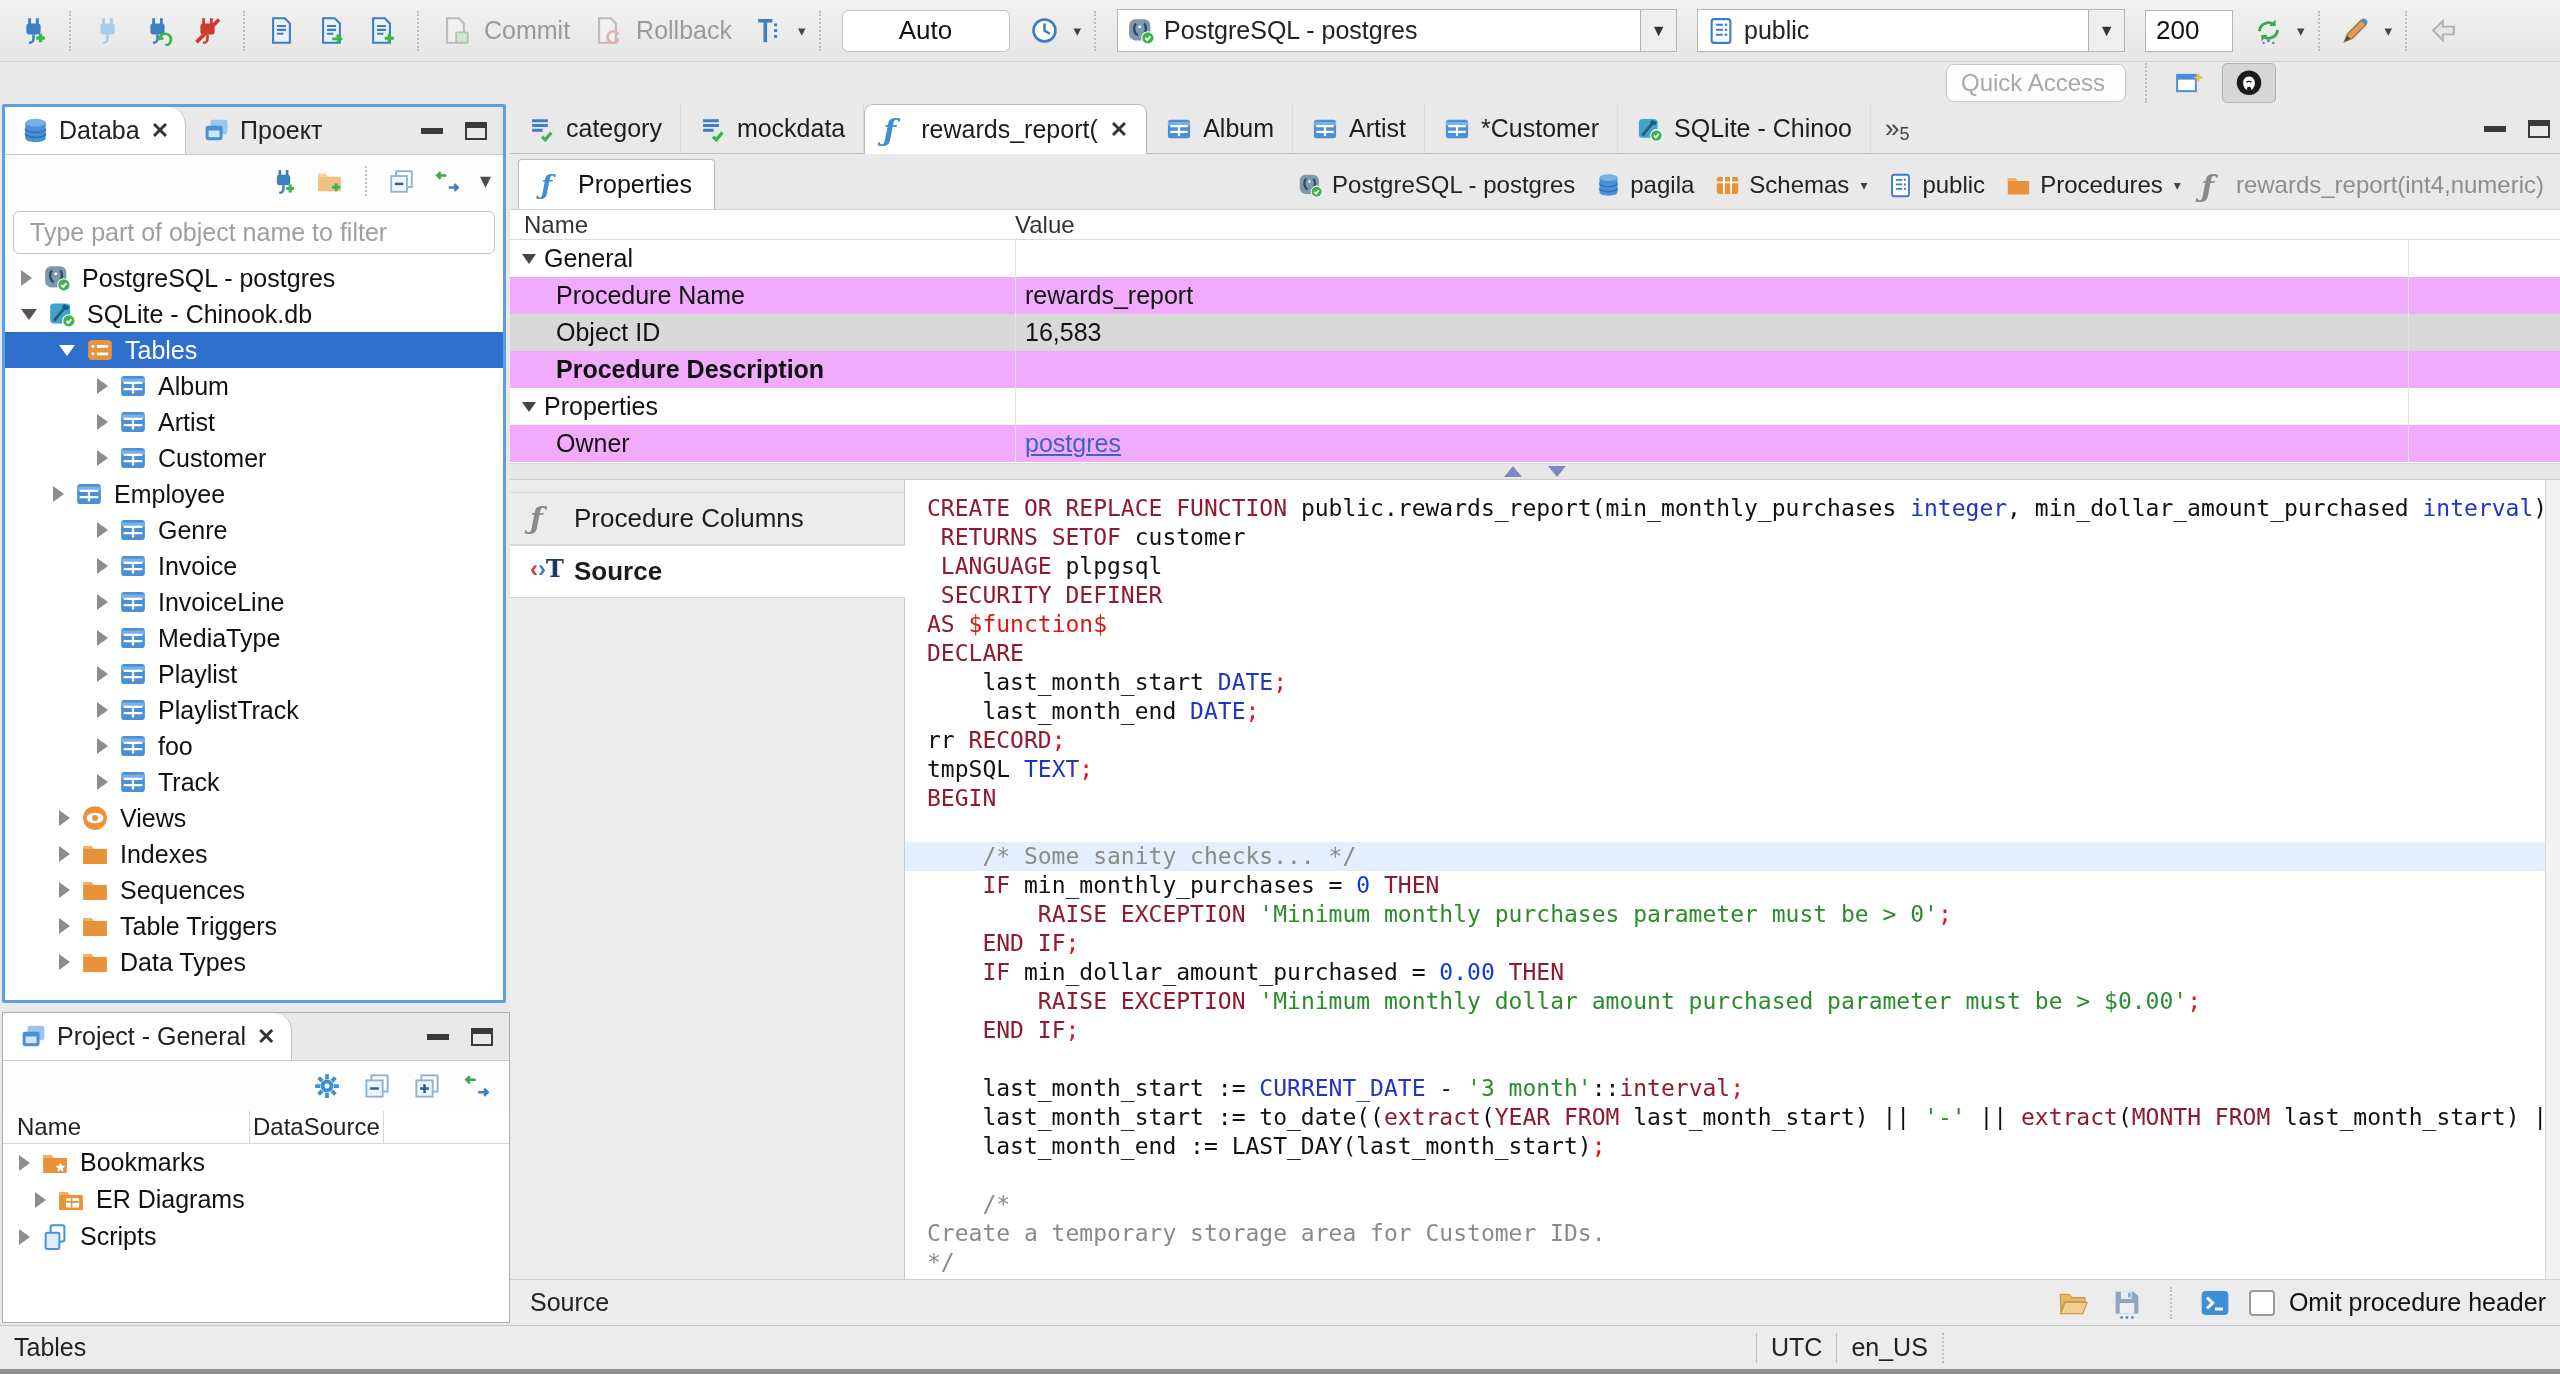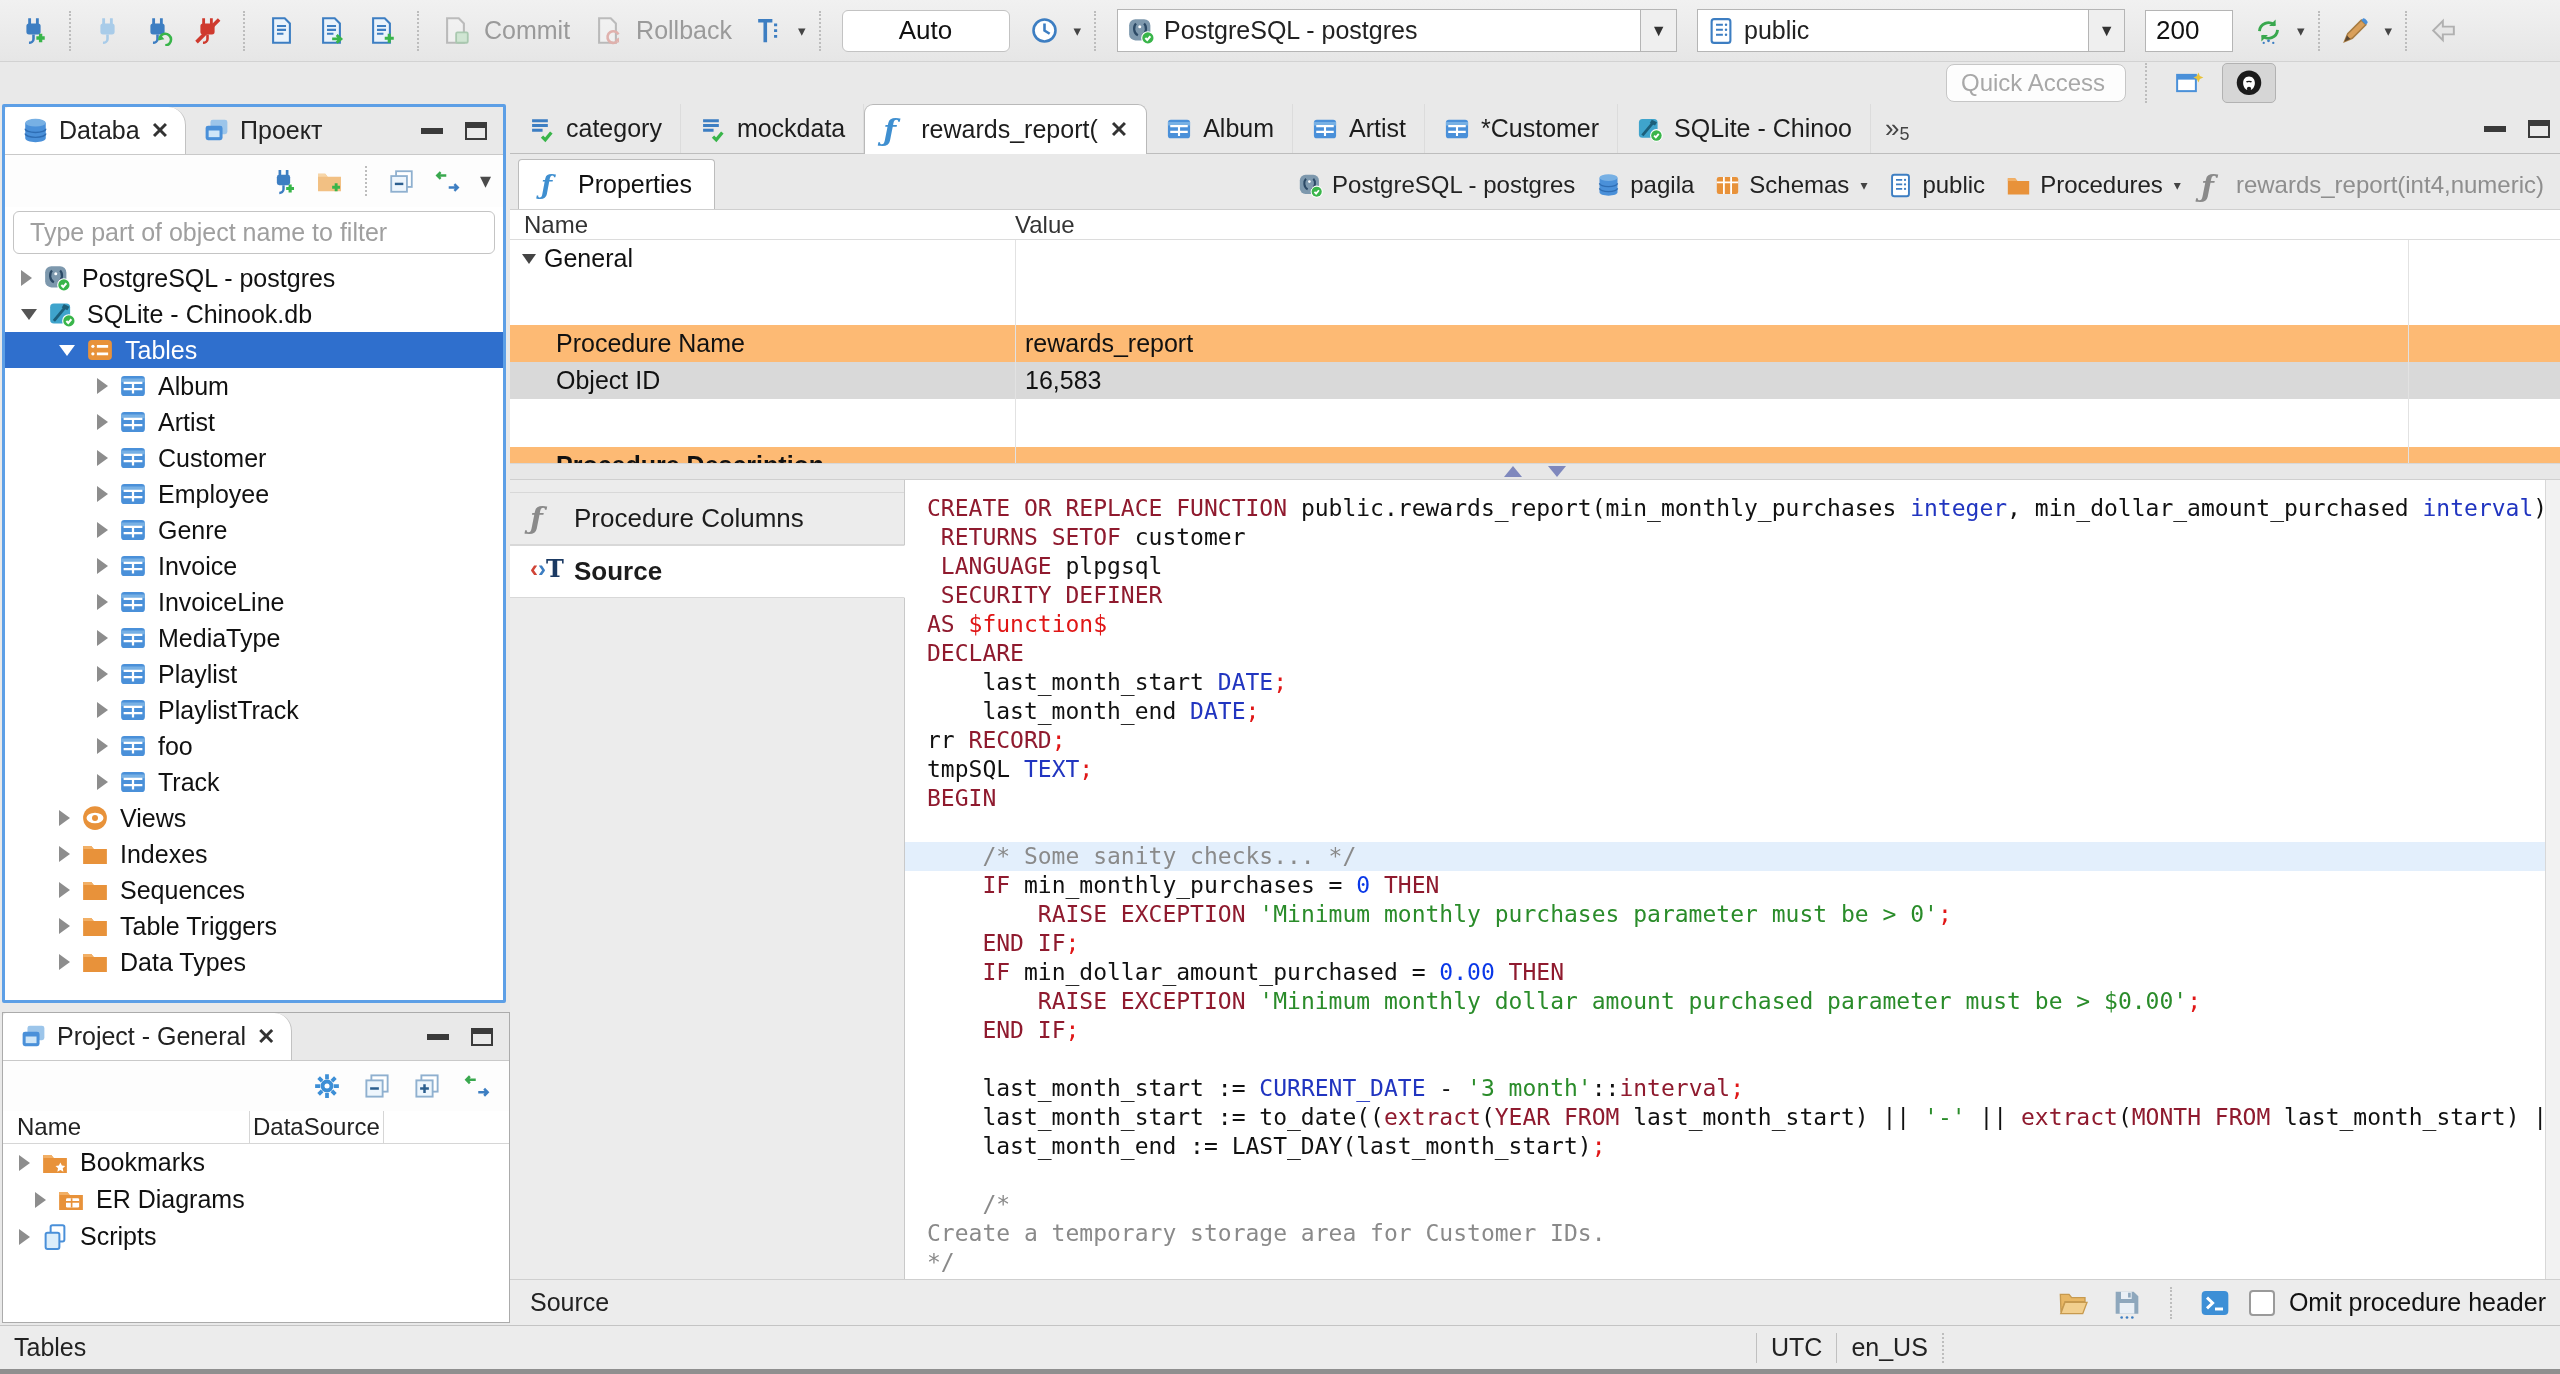"Procedure Name" .grow.stripe { background: #fdba74 -> #f0abfc; margin-top: 48px -> none }
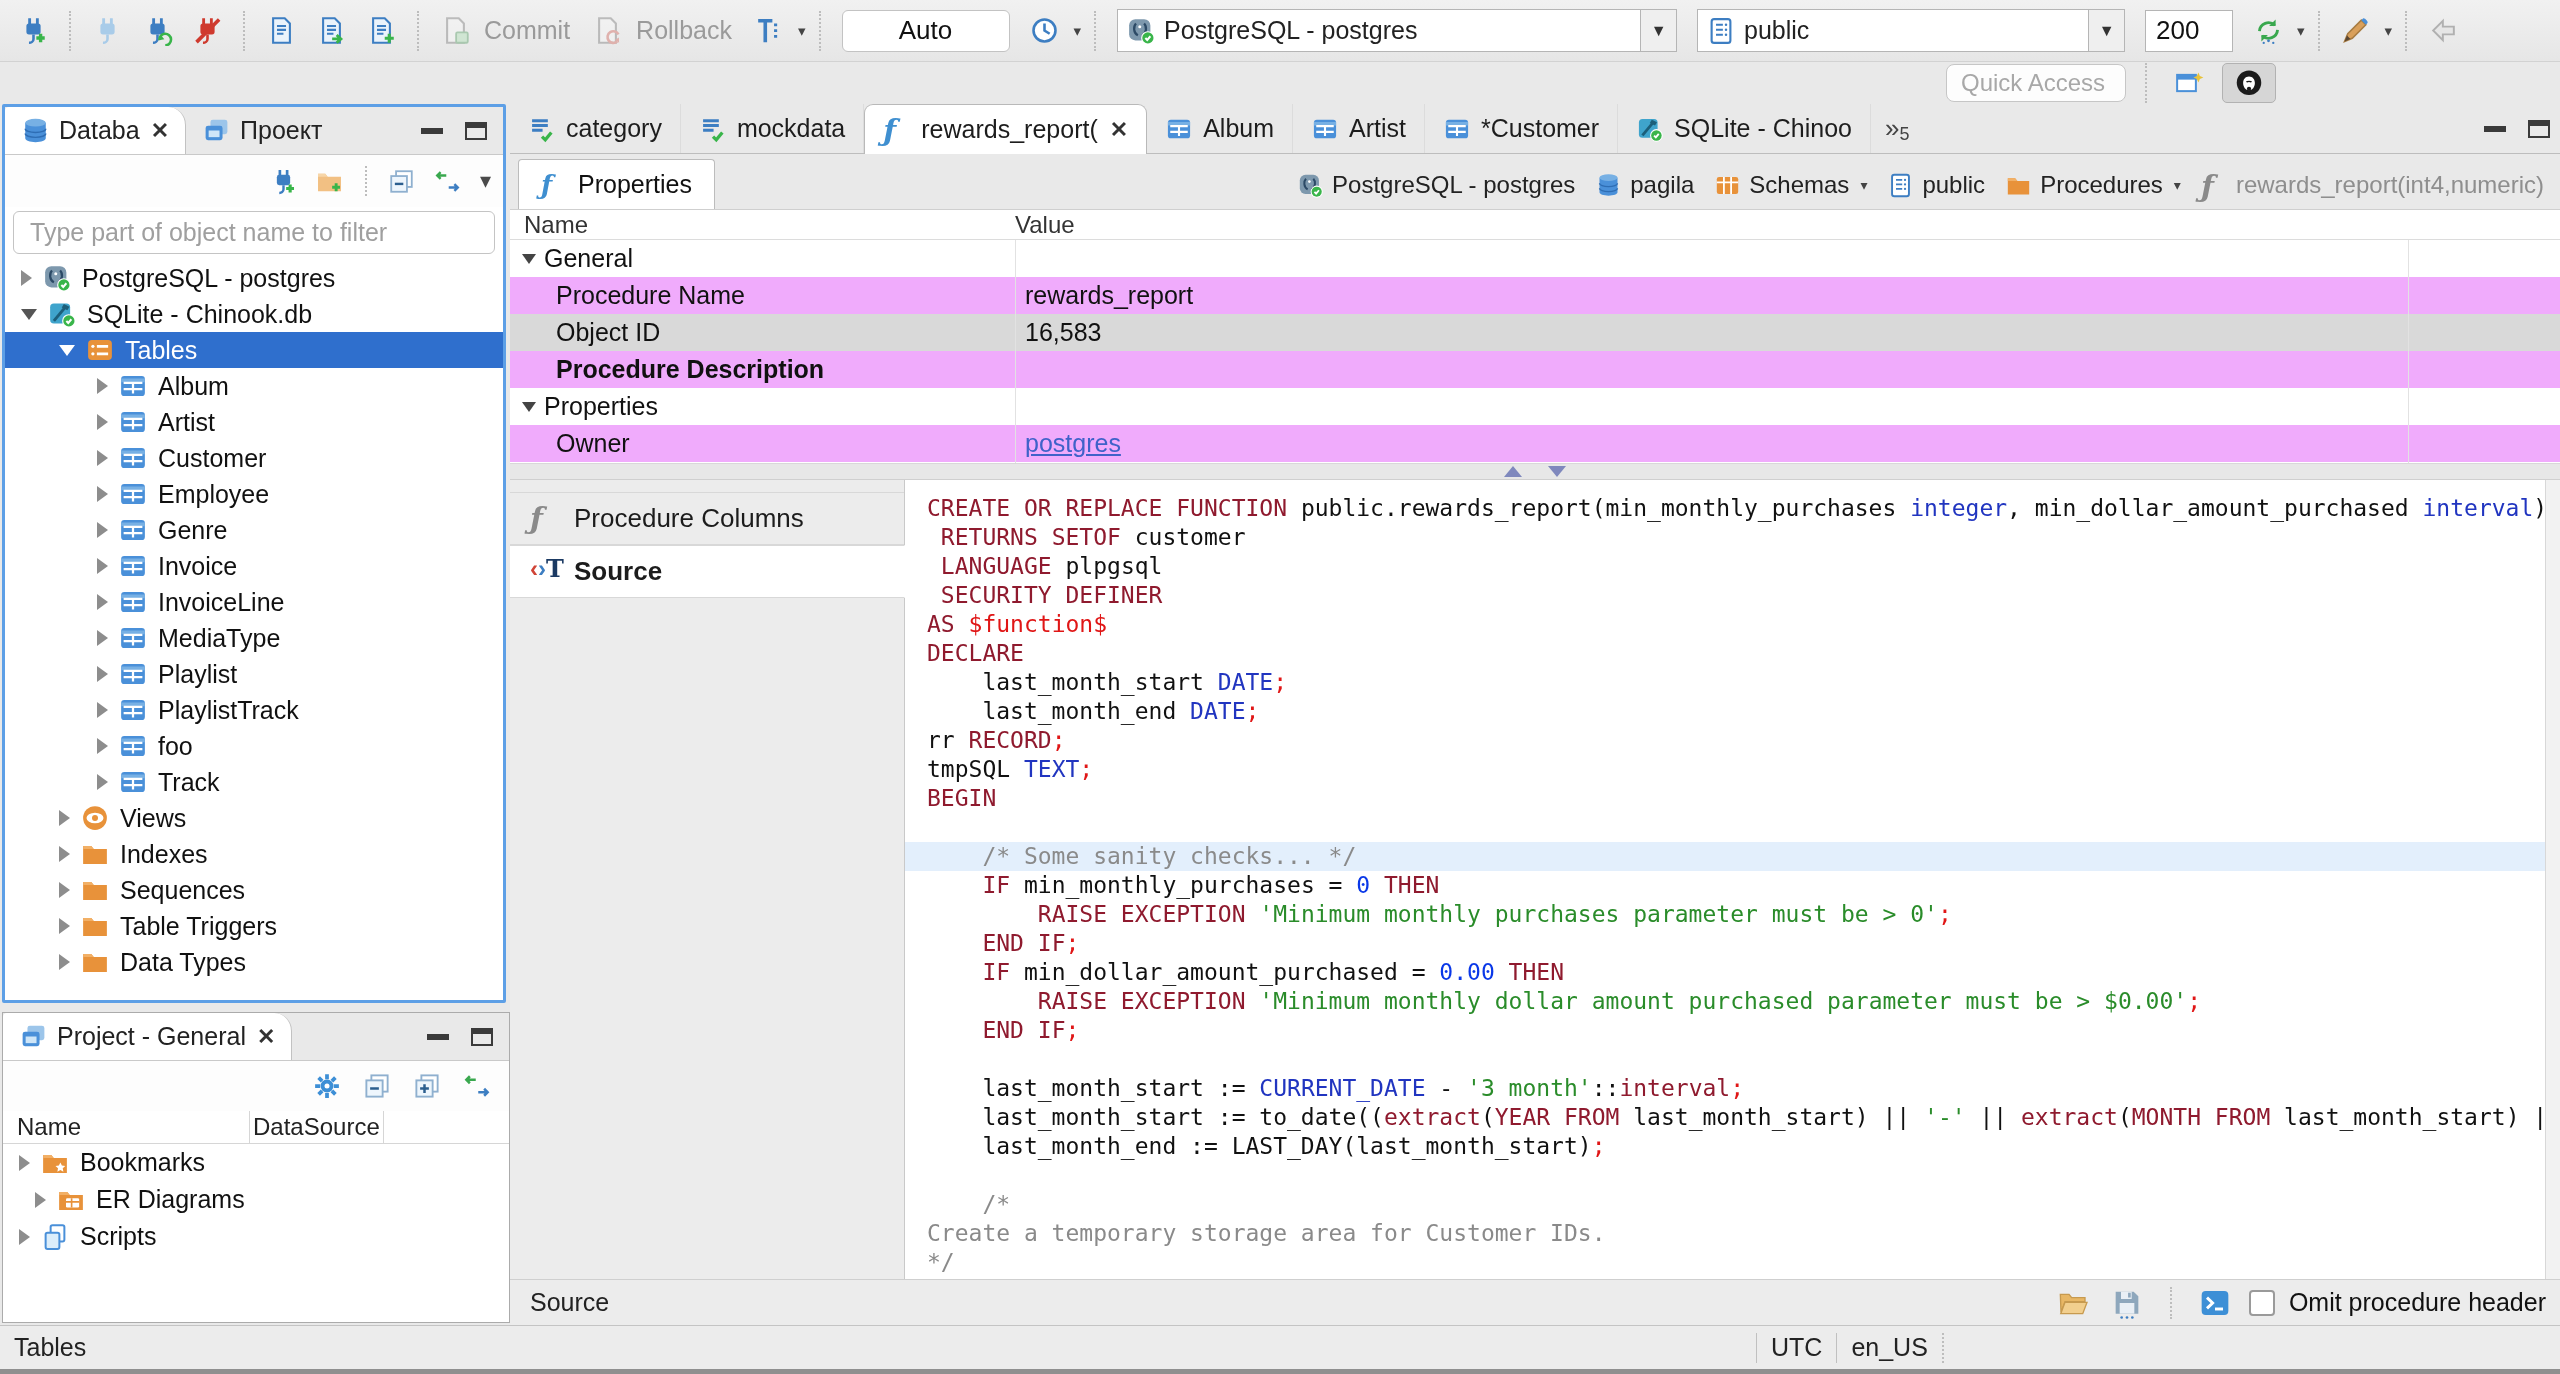"Employee" div.trow { padding-left: 92px -> 48px }
